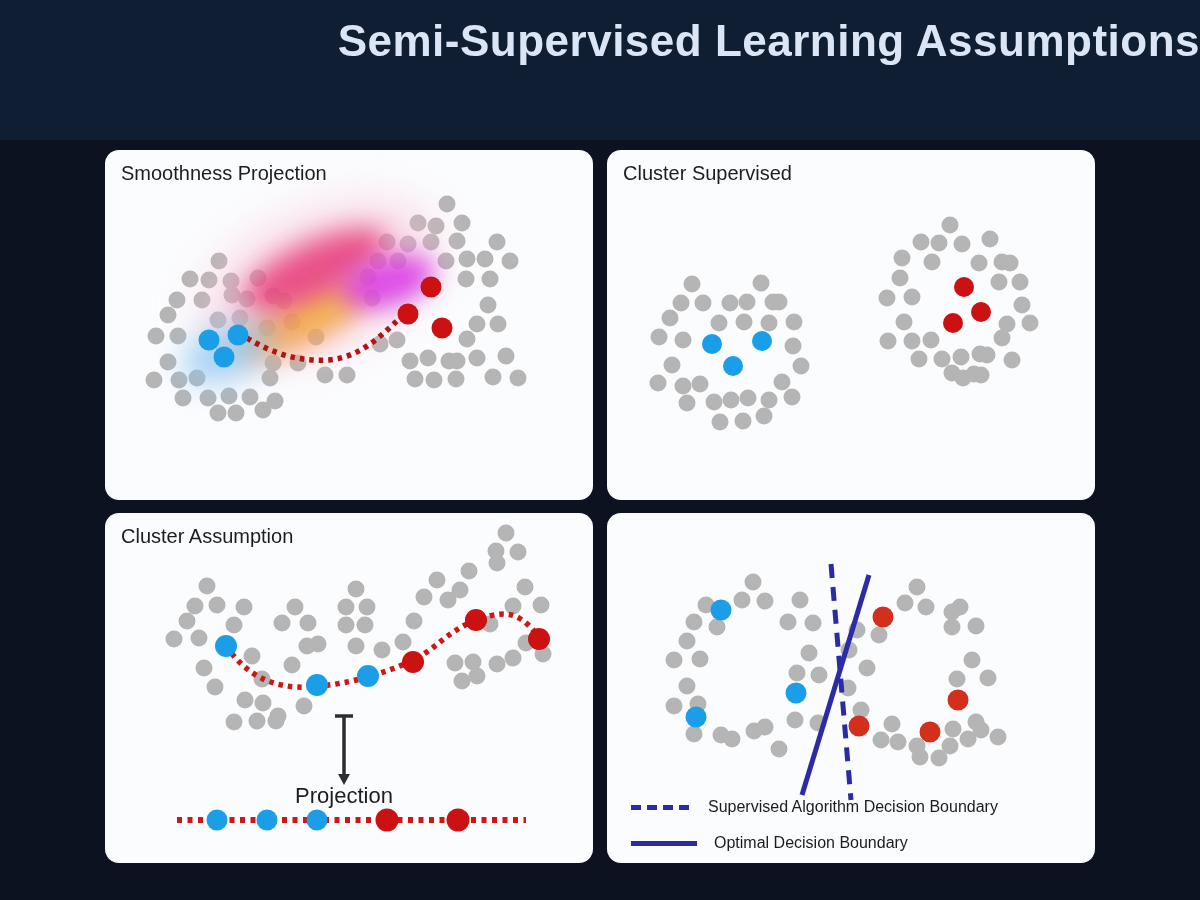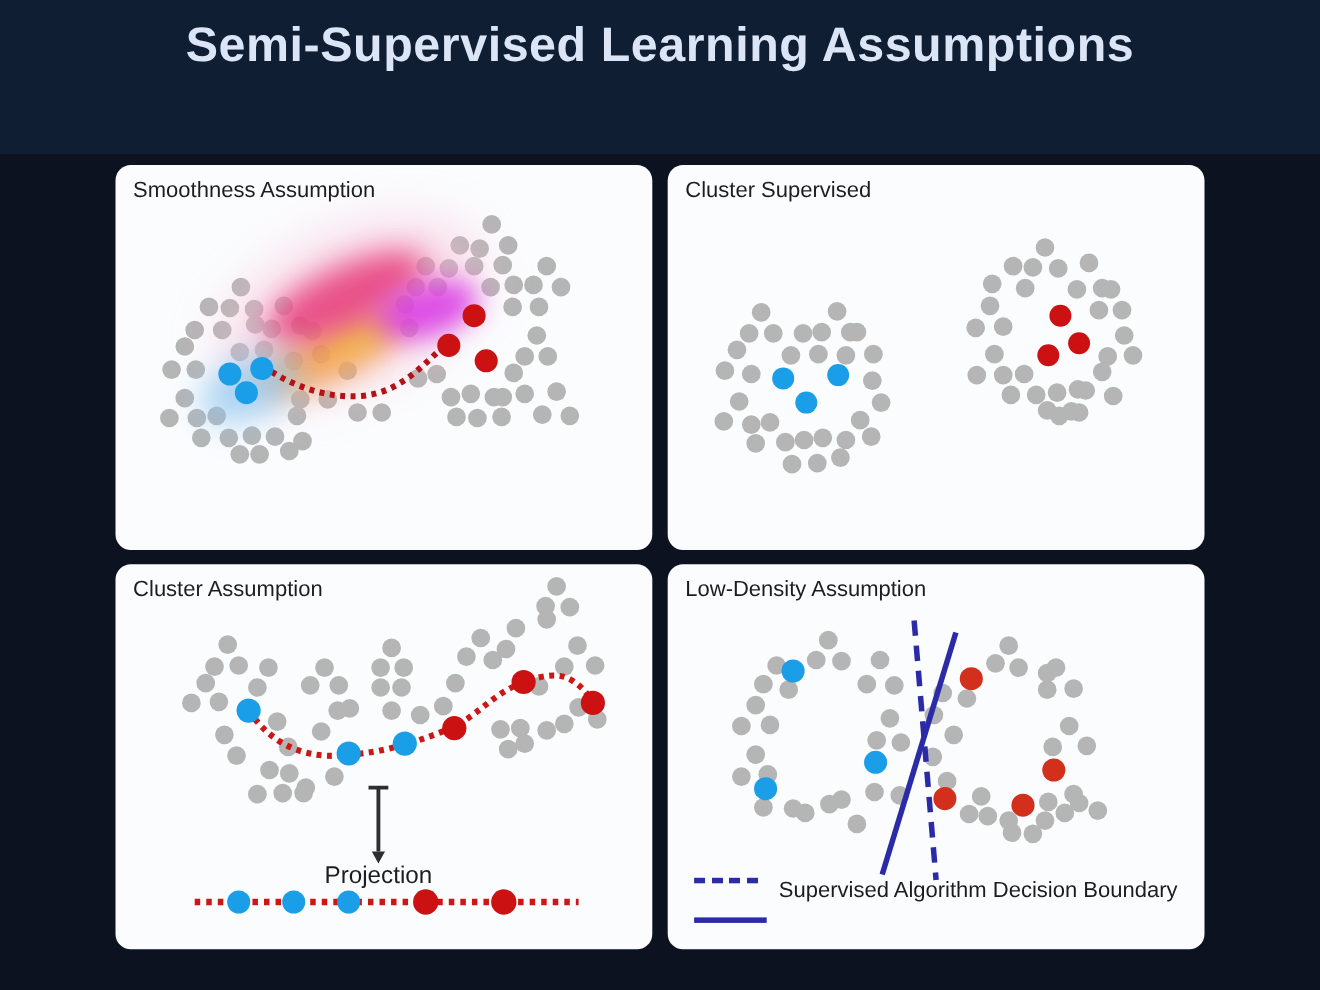"Semi-Supervised Learning Assumptions" .main-title { text-align: center -> right }
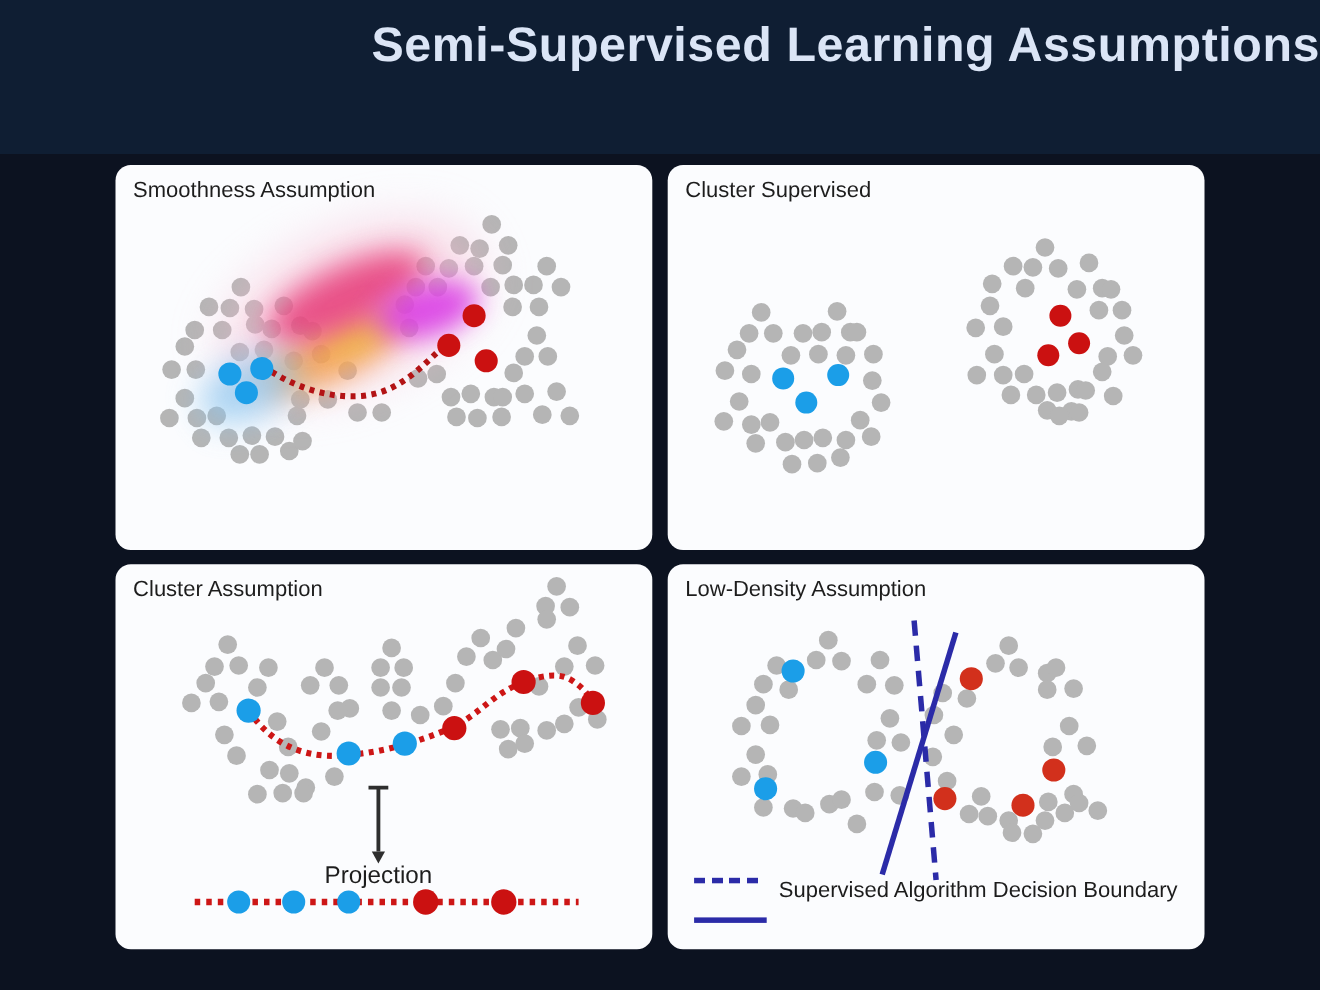"Smoothness Assumption" div.panel-title { text: Assumption -> Projection }
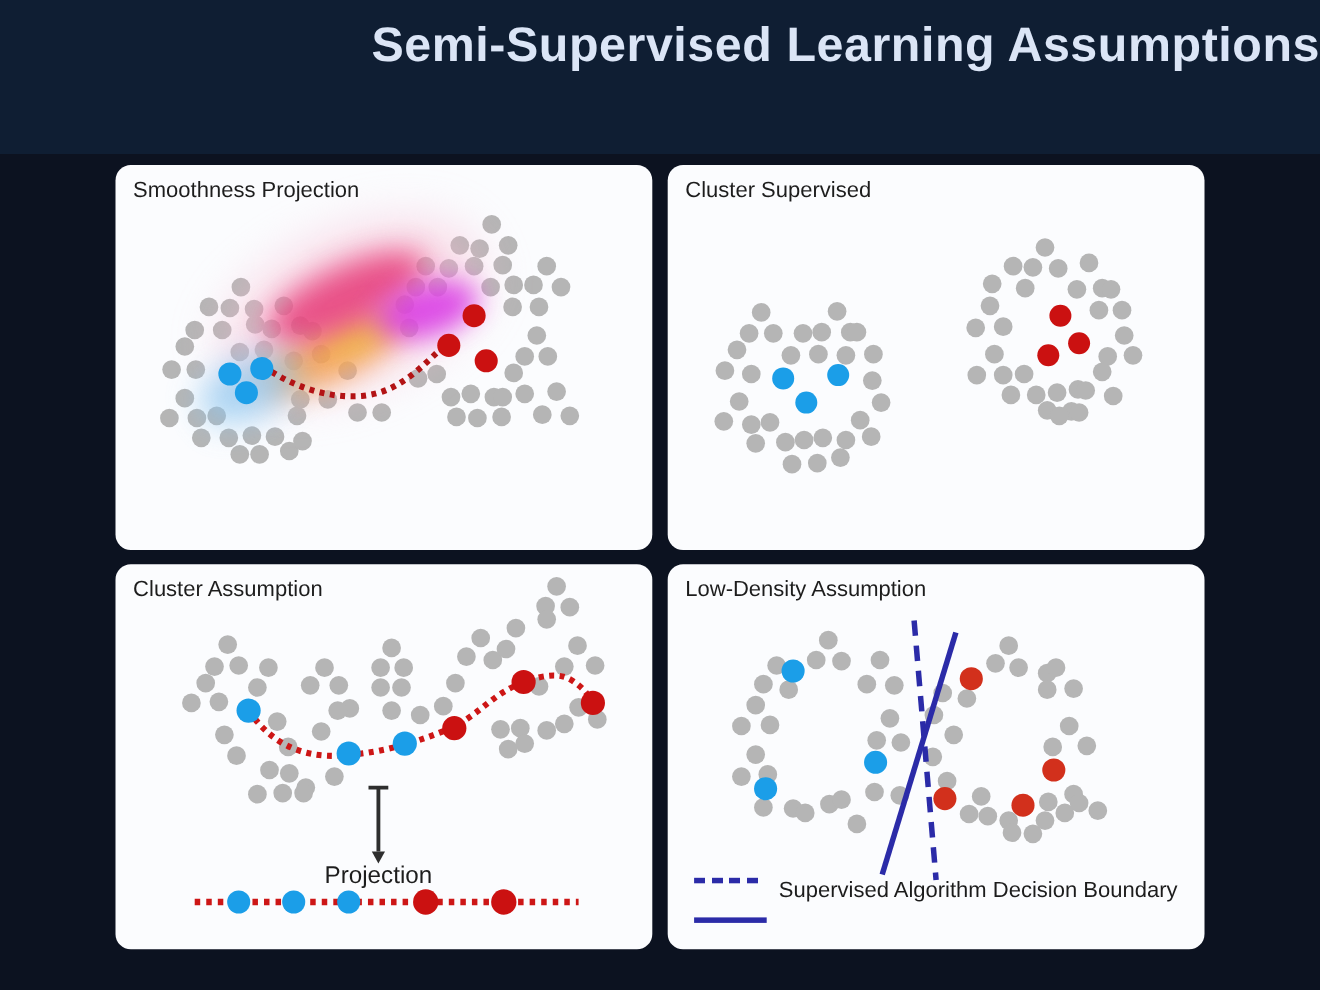"Low-Density Assumption" div.panel-title { html: <div>Low-Density Assumption</div> -> none }
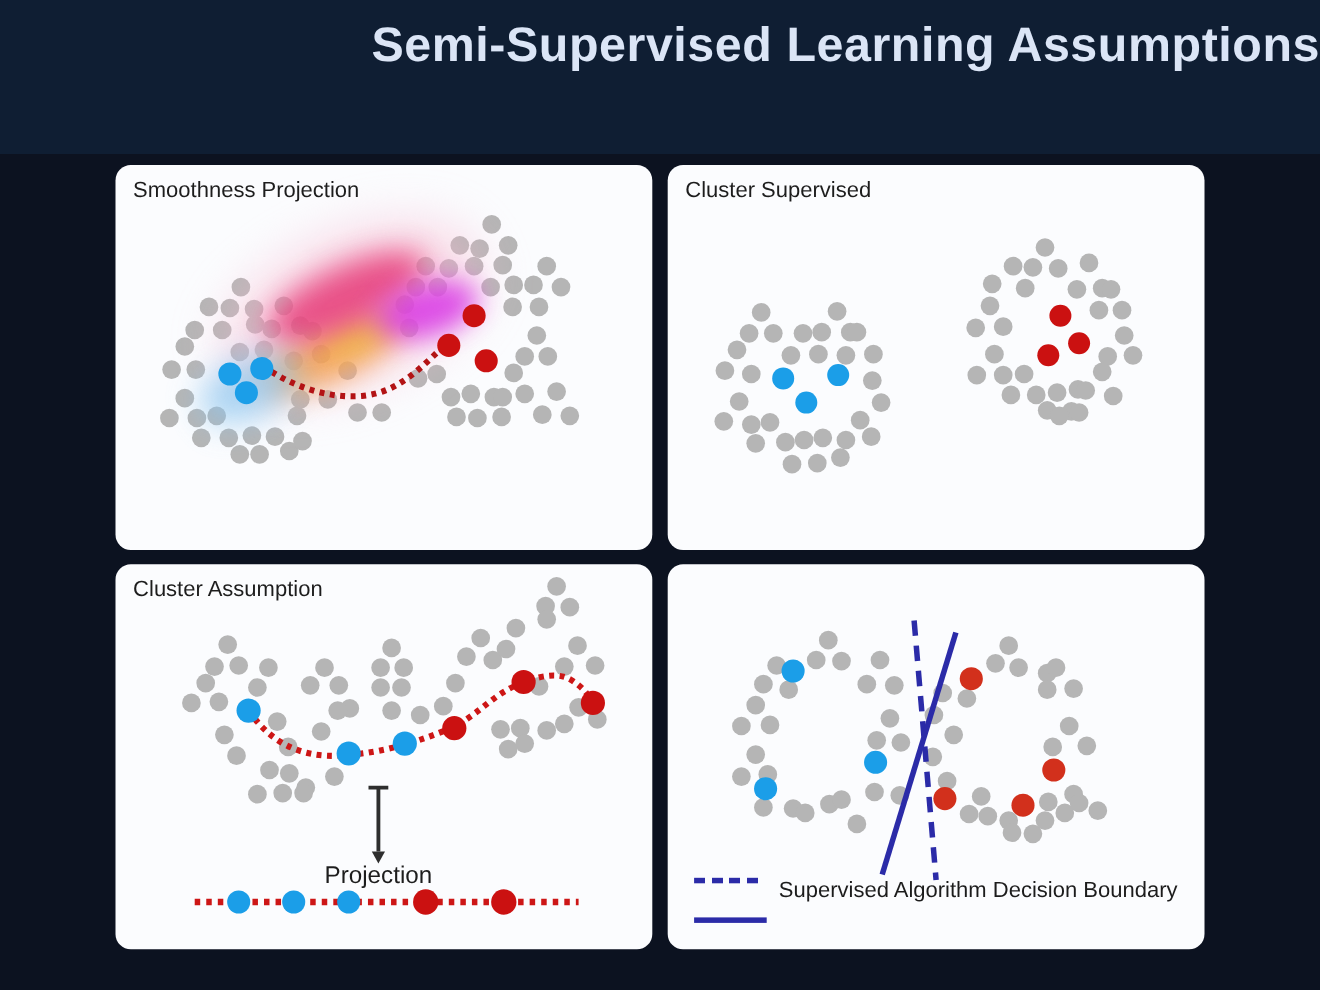"Supervised Algorithm Decision Boundary" .legend-row { align-items: flex-start -> center; font-size: 20px -> 16px }
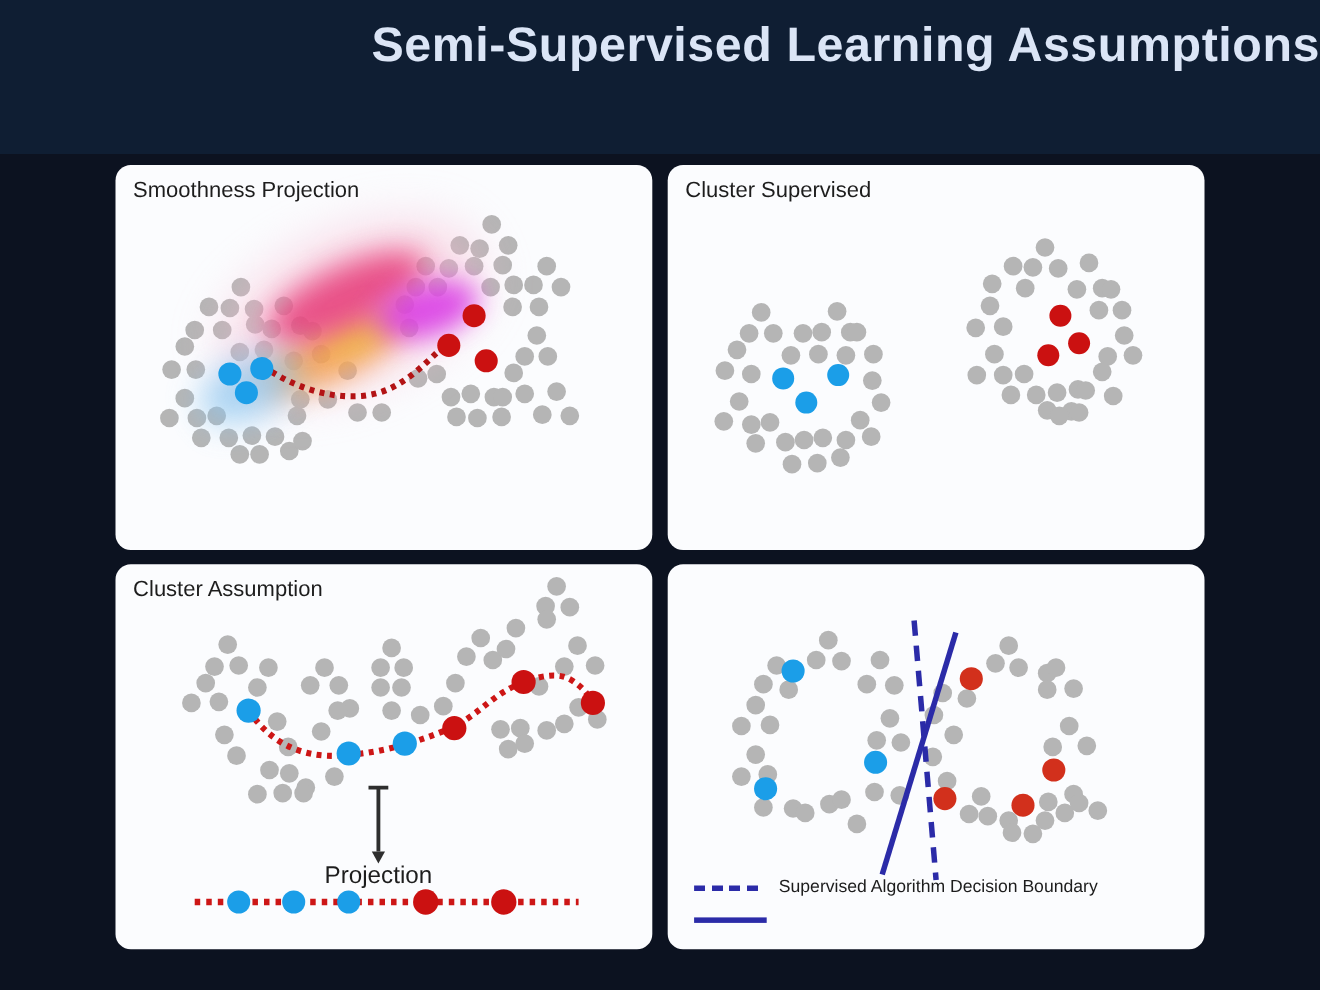"Optimal Decision Boundary" div { html: none -> <div>Optimal Decision Boundary</div> }
